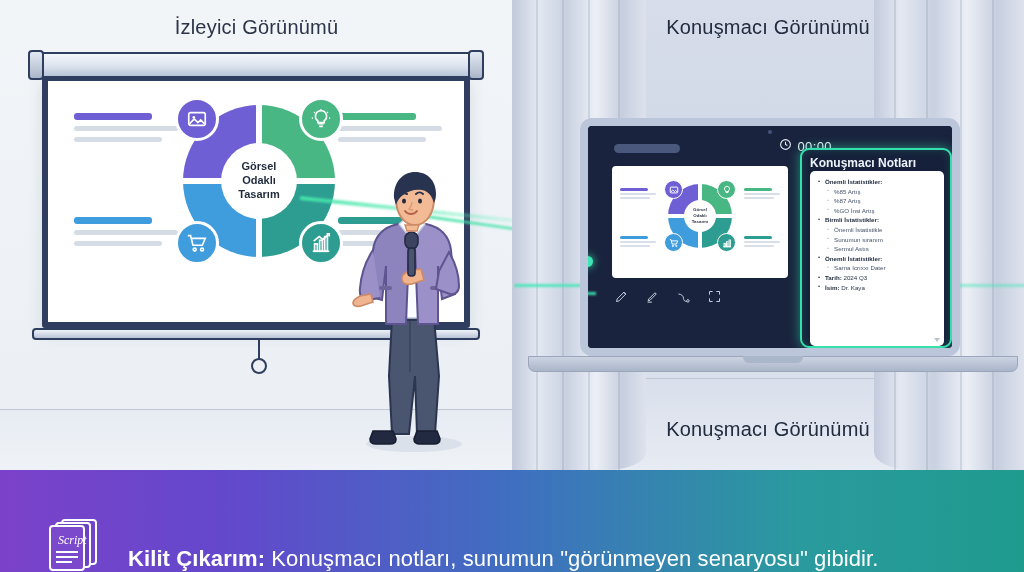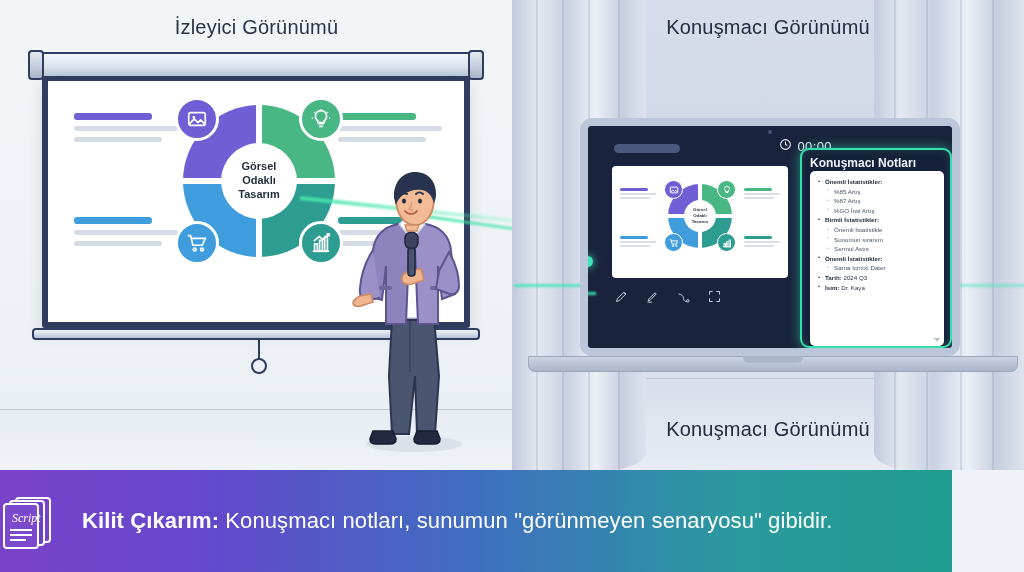"Script" .banner { align-items: center -> flex-end; padding-left: none -> 46px; width: 952px -> 1024px }
